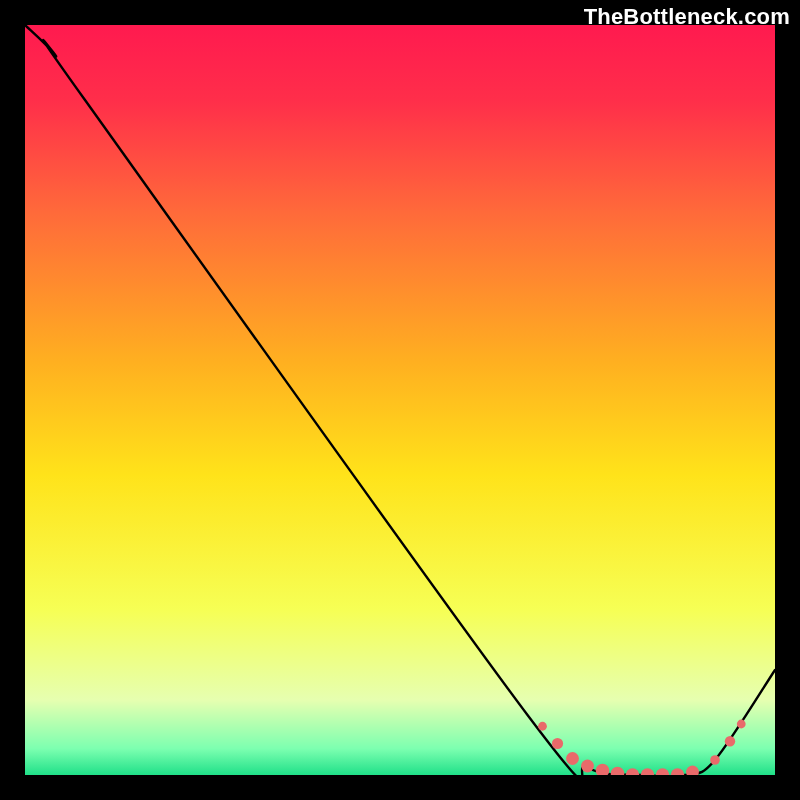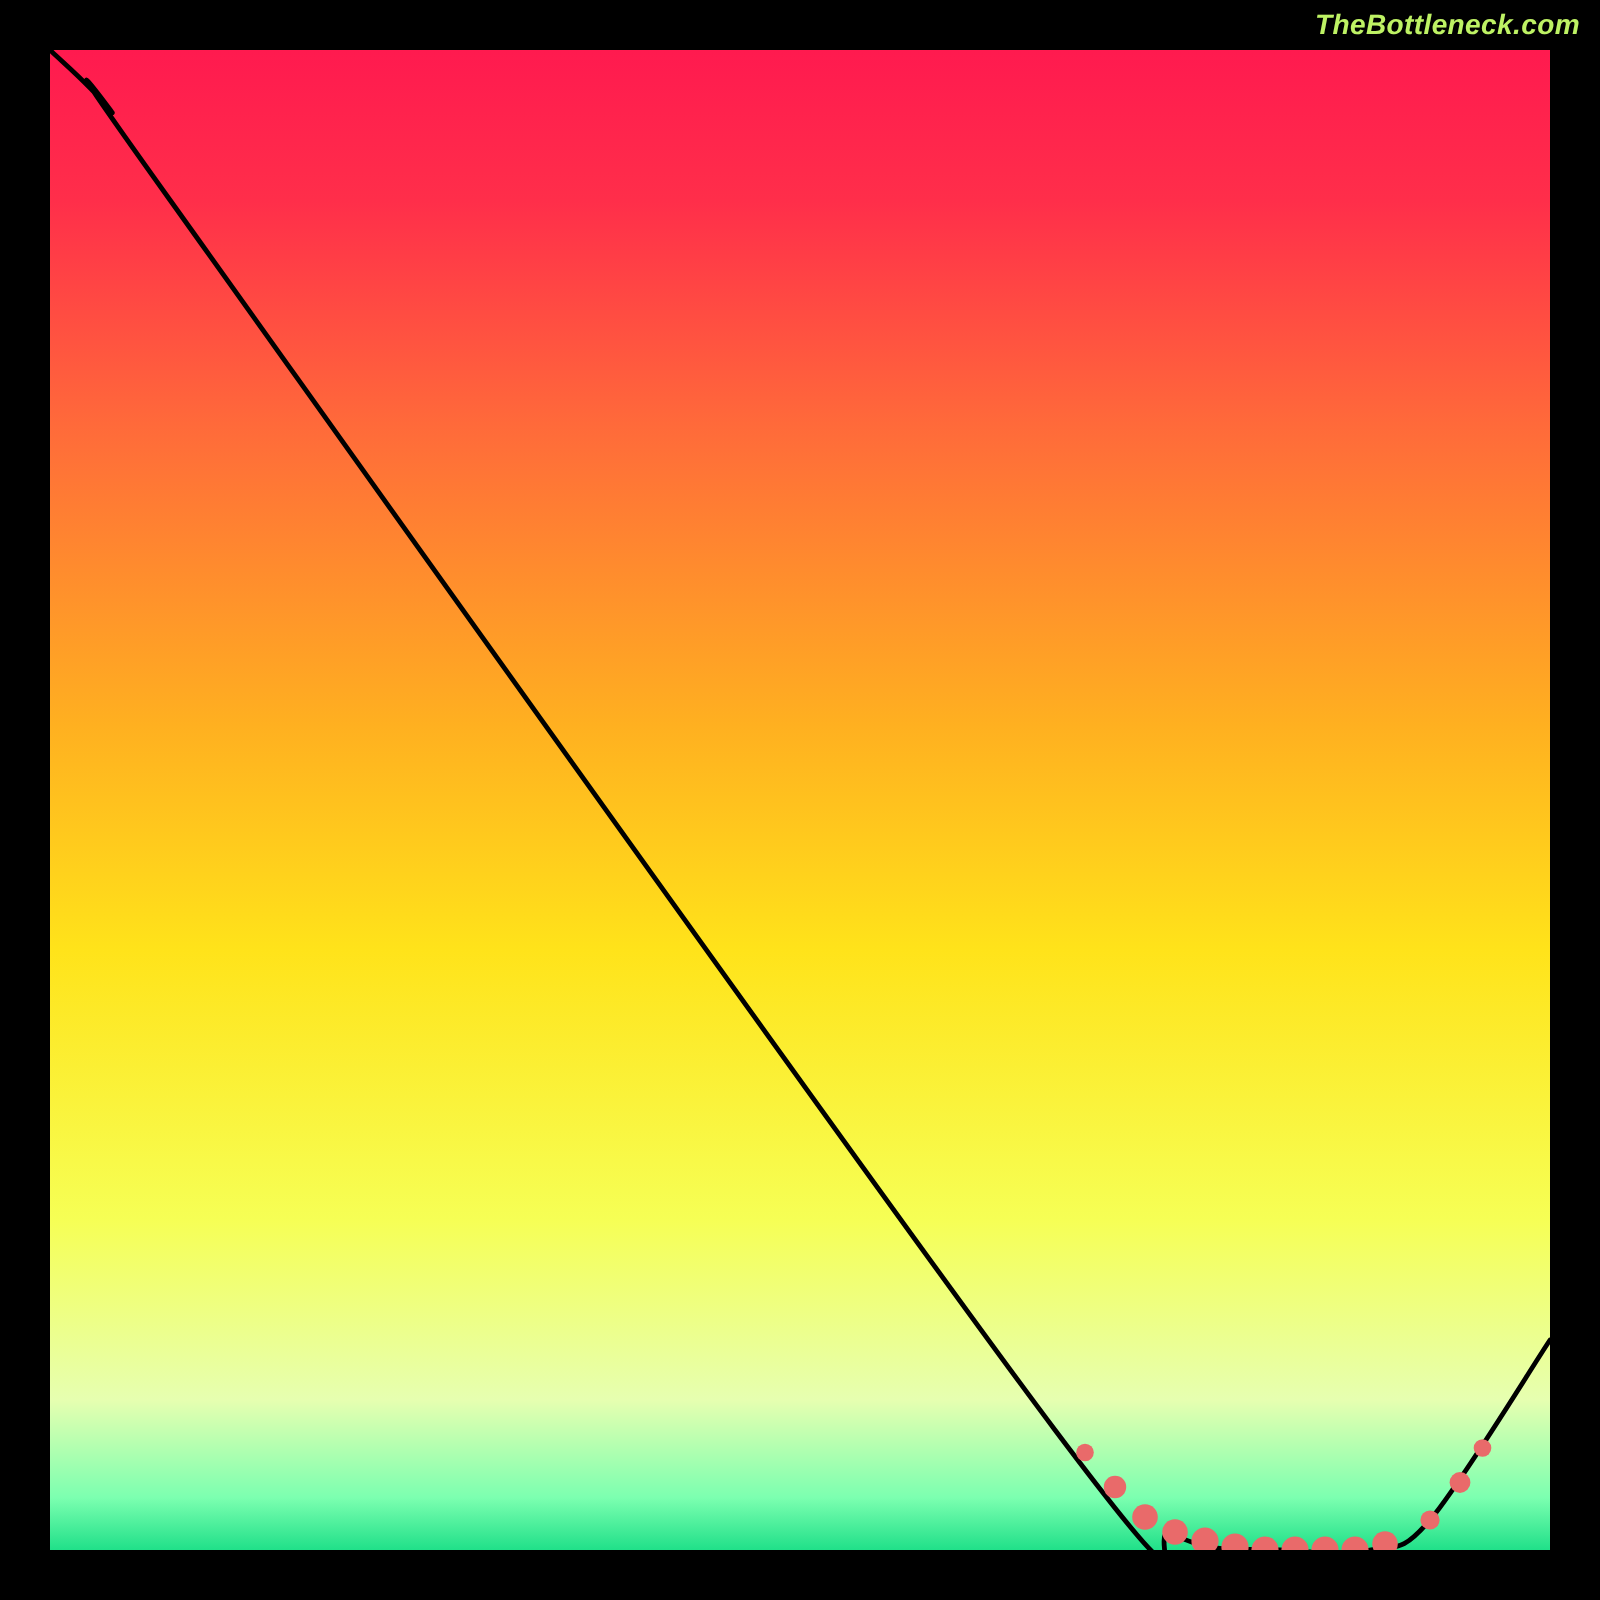"TheBottleneck.com" .watermark { color: #bef264 -> #ffffff; font-size: 14px -> 22px; font-style: italic -> none }
